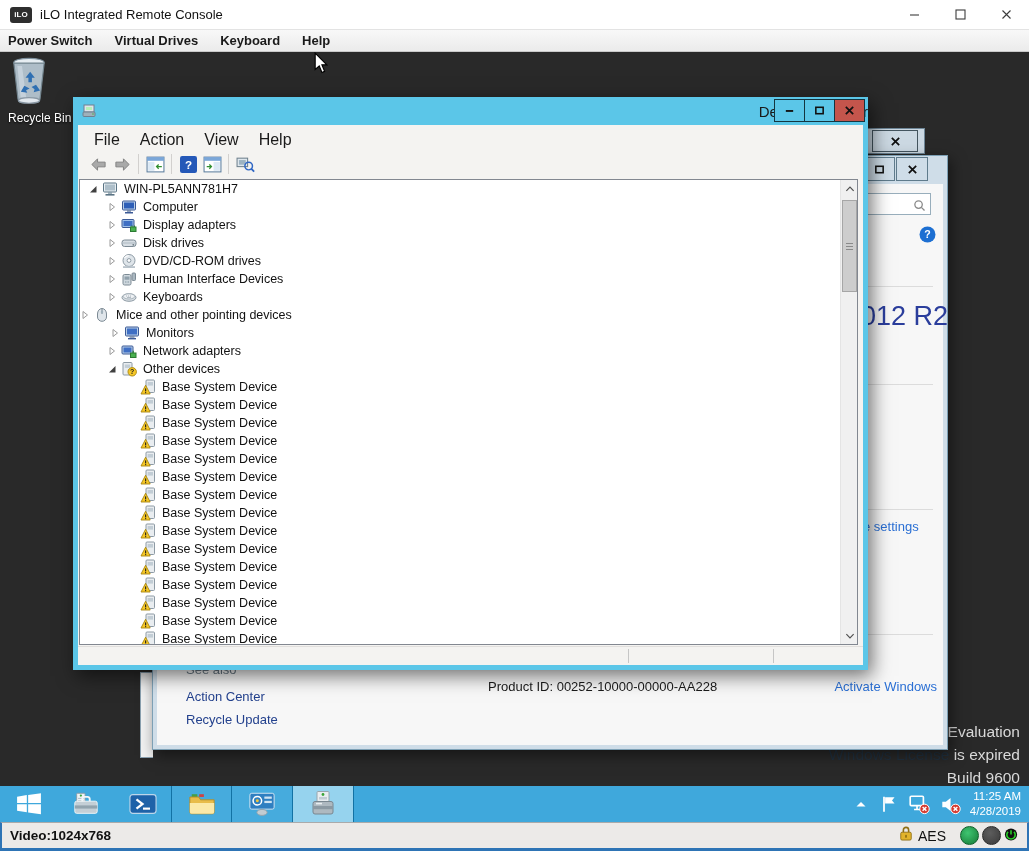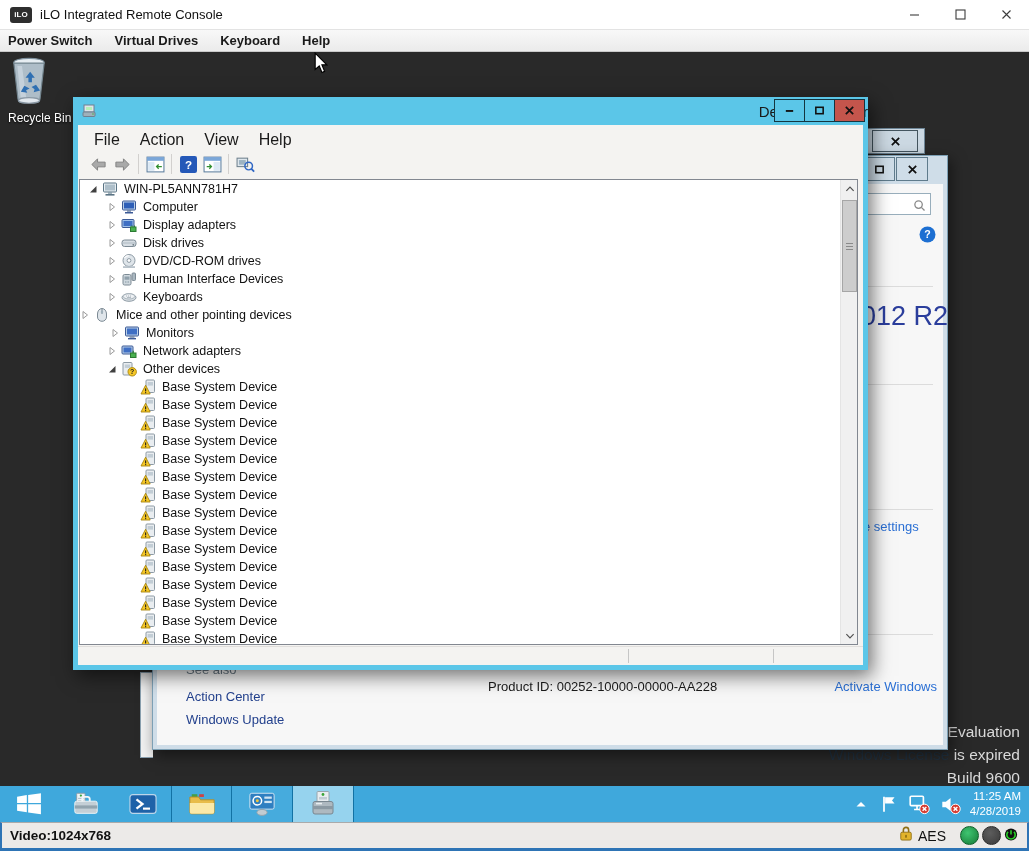"Windows Update" div.sys-link { text: Windows -> Recycle }
